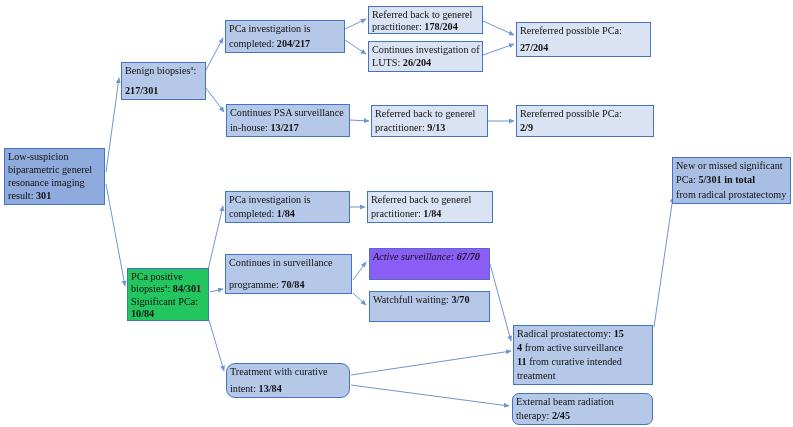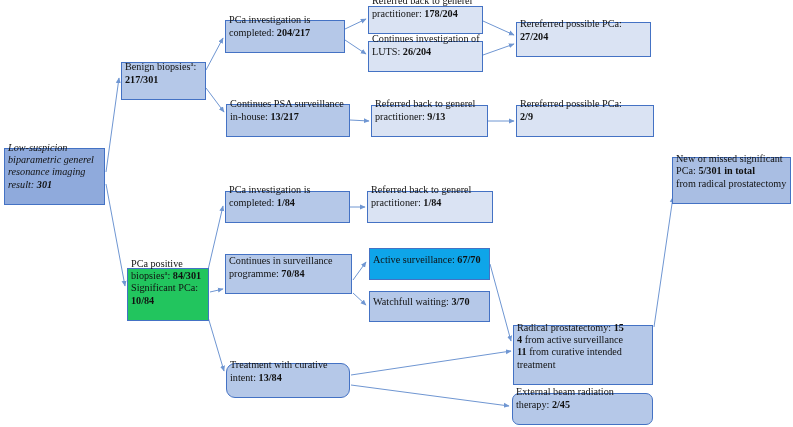"Referred back to generel" .box { justify-content: flex-end -> space-between; padding: 13px 3px -> 2px 3px }
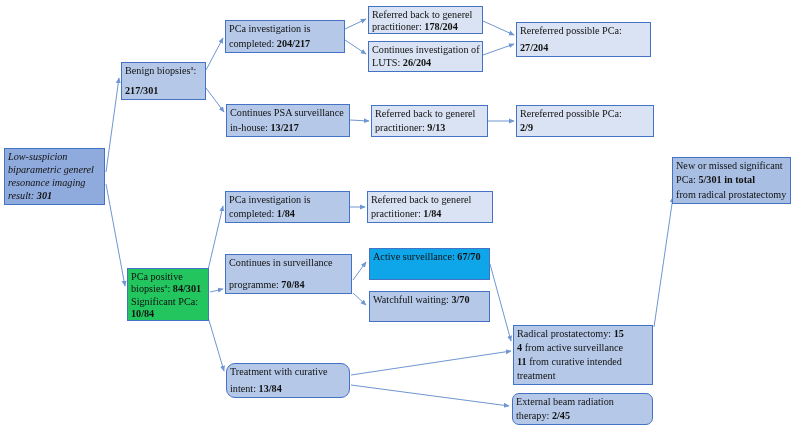"Low-suspicion" div.box { font-style: italic -> none }
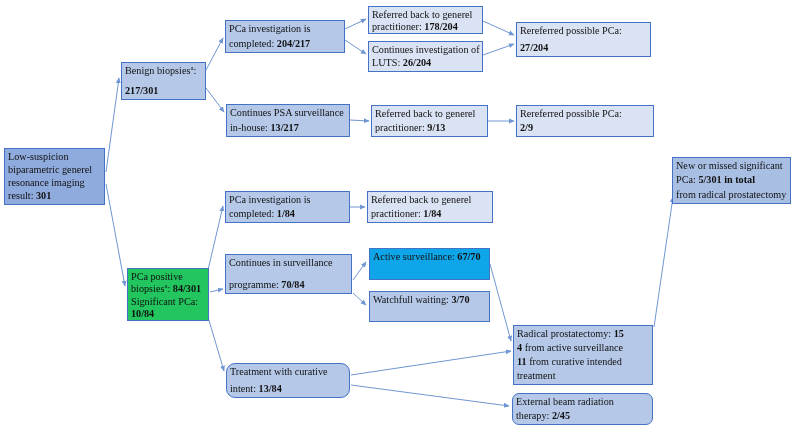"Active surveillance: 67/70" div.box { background: #0ea5e9 -> #8b5cf6; font-style: none -> italic }
